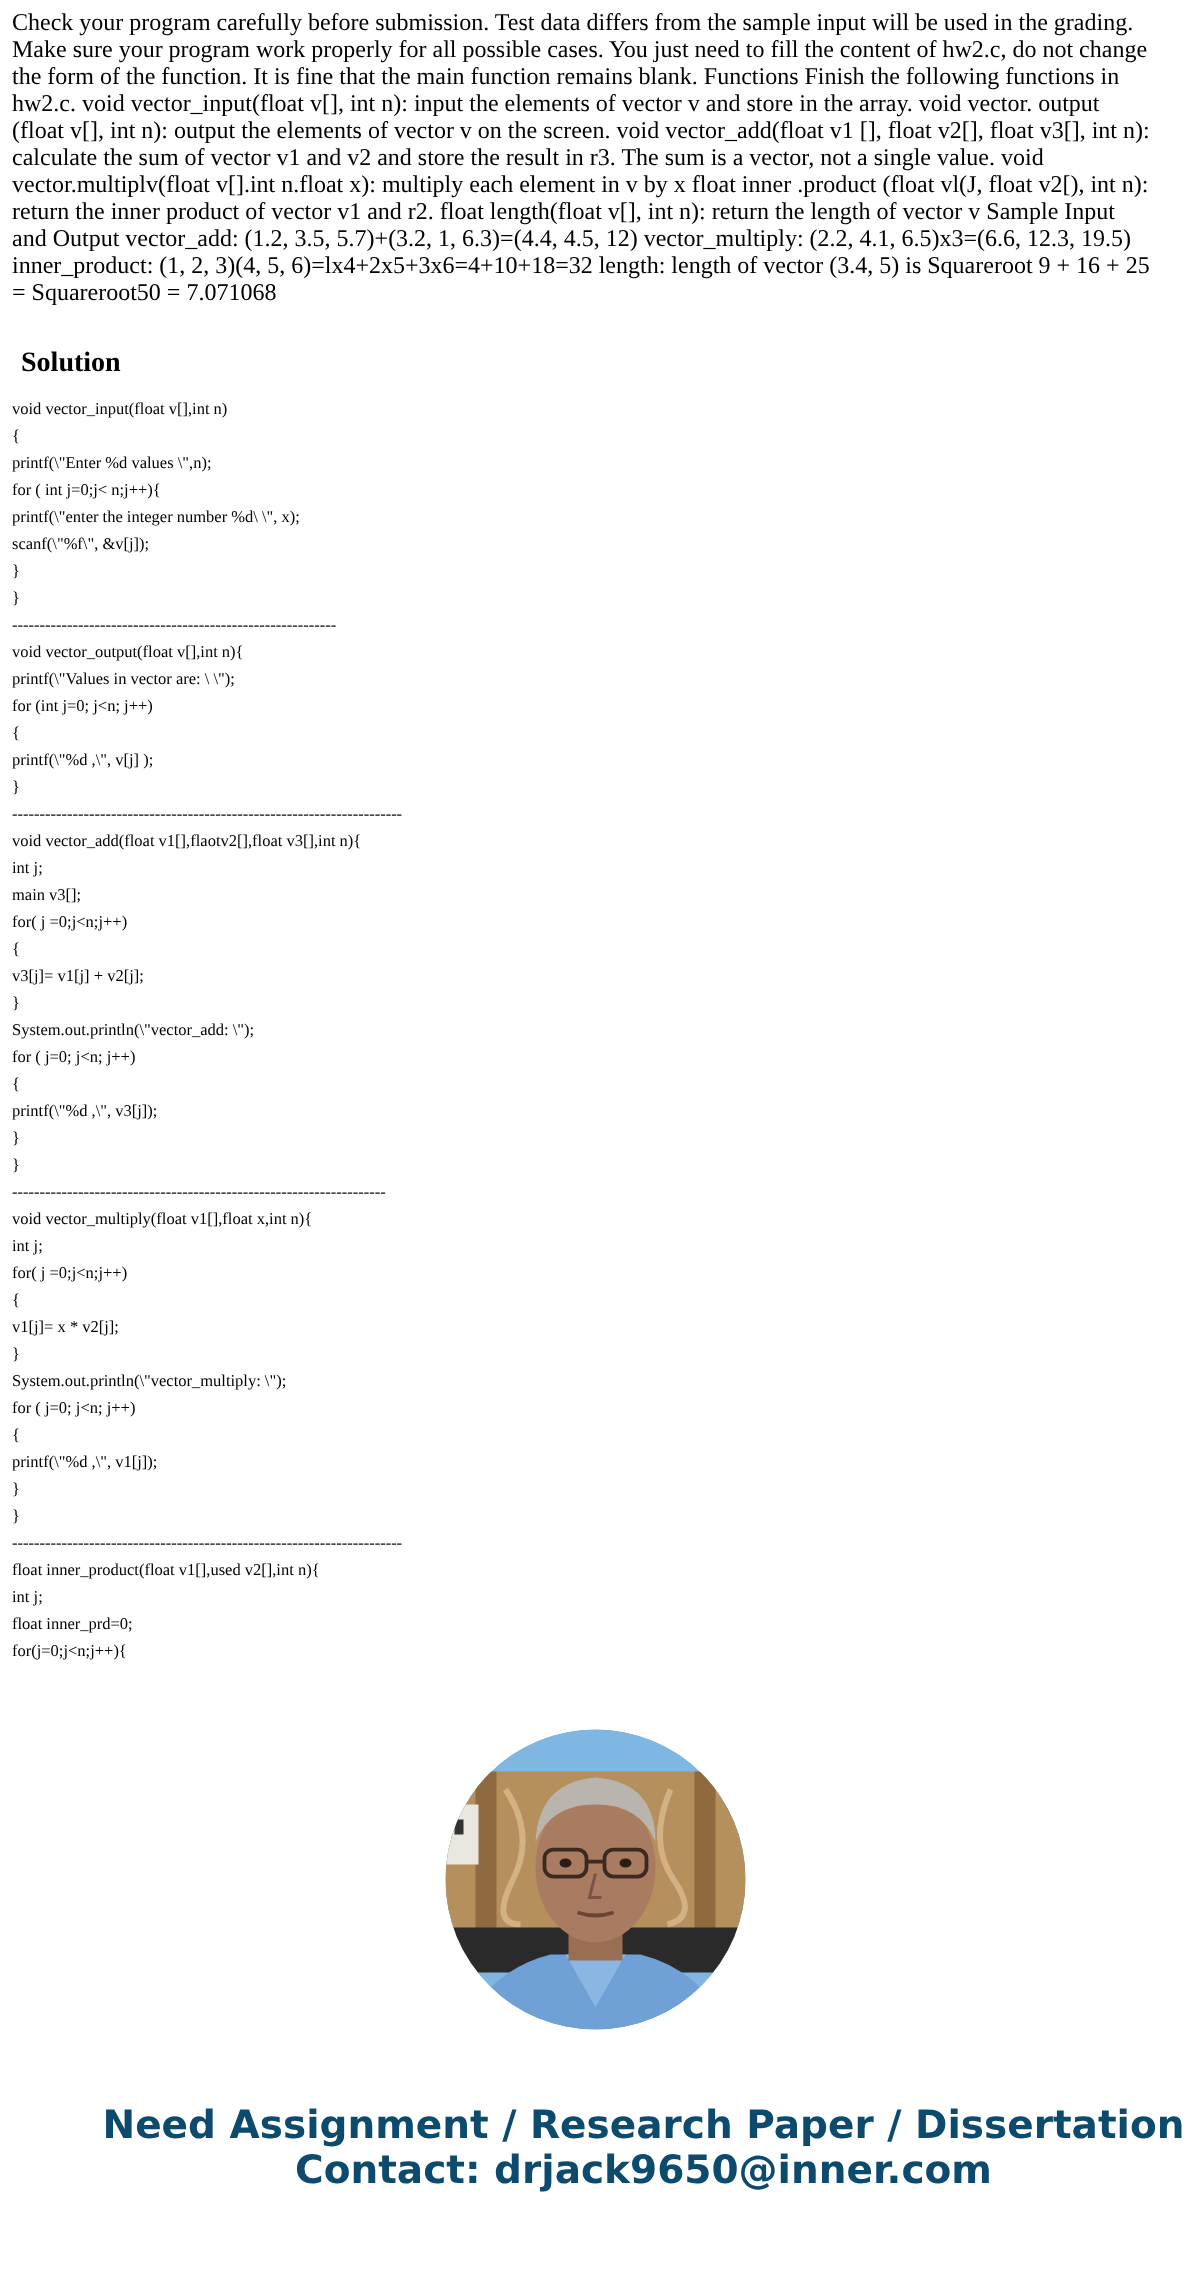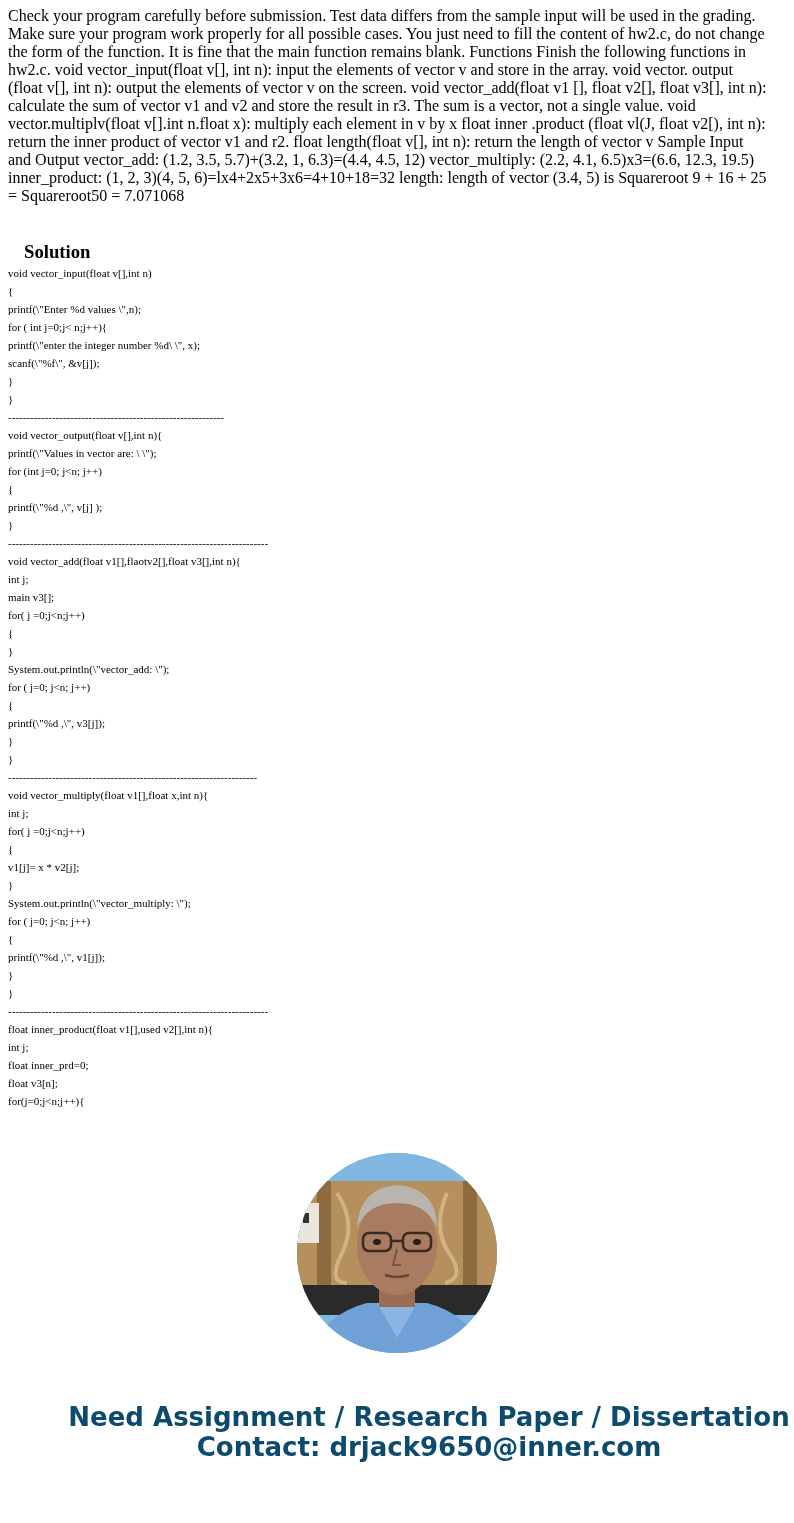"Solution" .solution-heading { margin: 16px -> 6px }
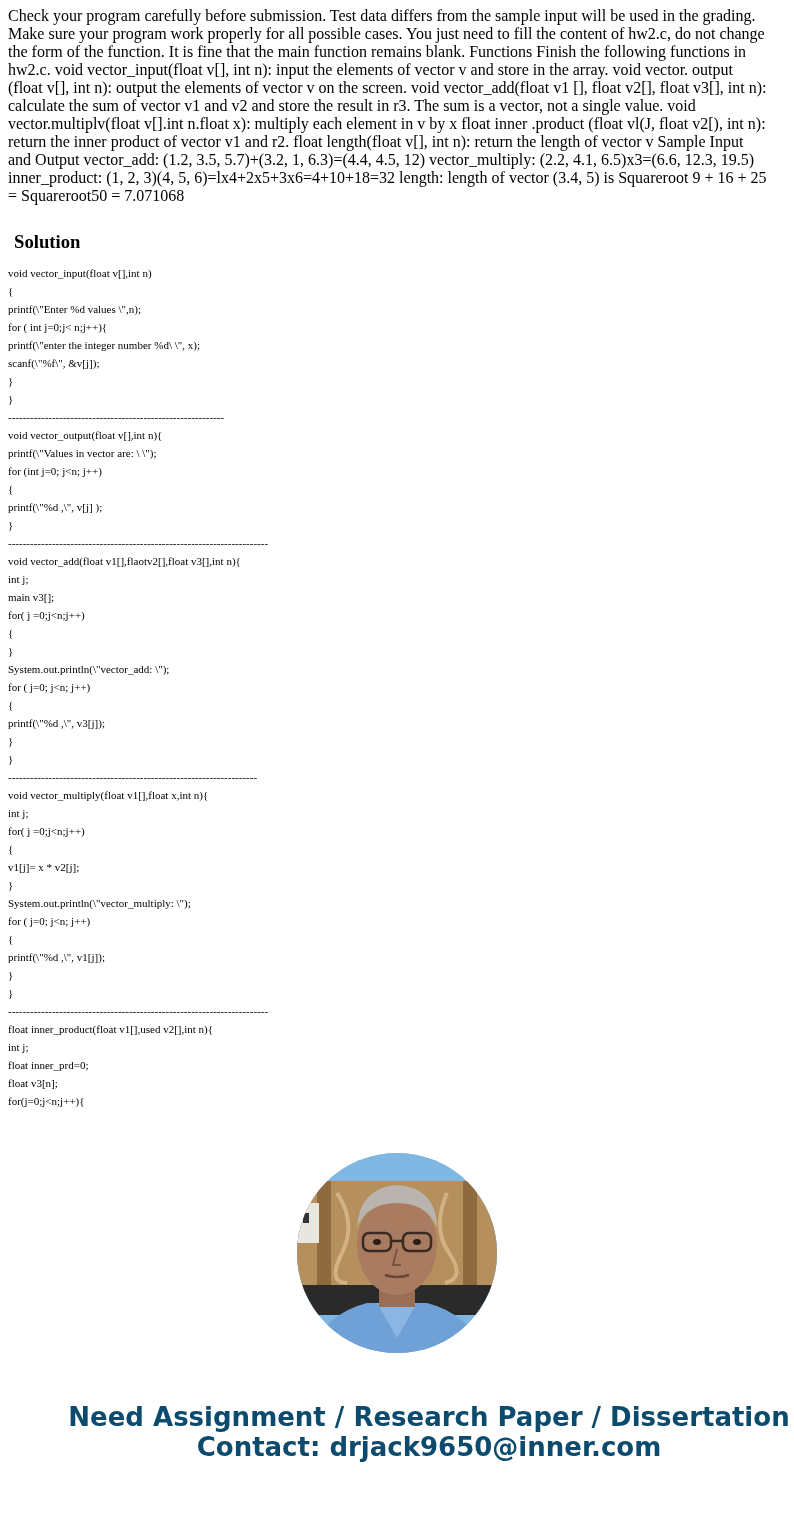"v3[j]= v1[j] + v2[j];" div.code-line { html: none -> <div>v3[j]= v1[j] + v2[j];</div> }
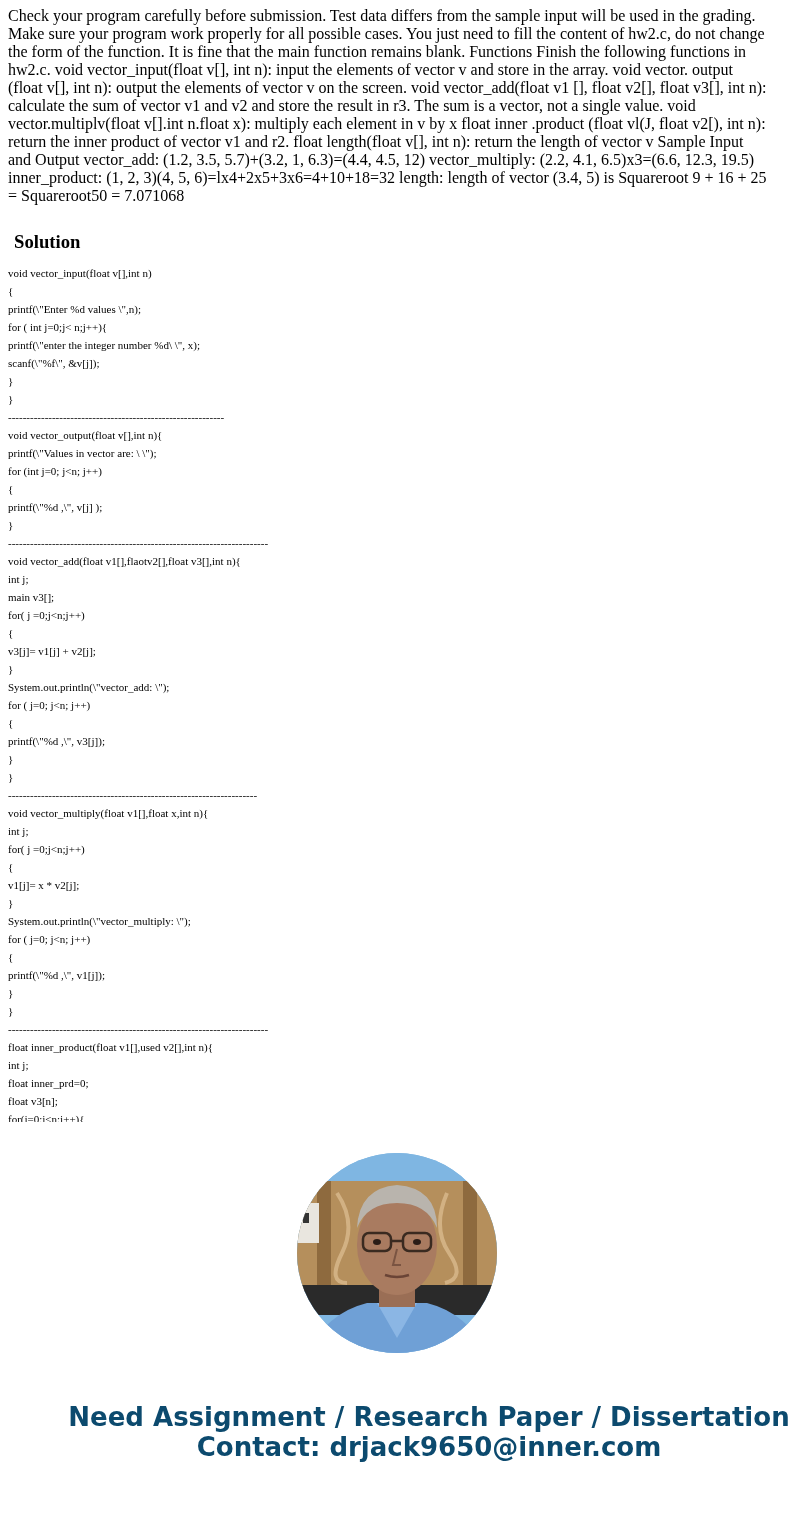"float v3[n];" div.code-line { html: <div>float v3[n];</div> -> none }
